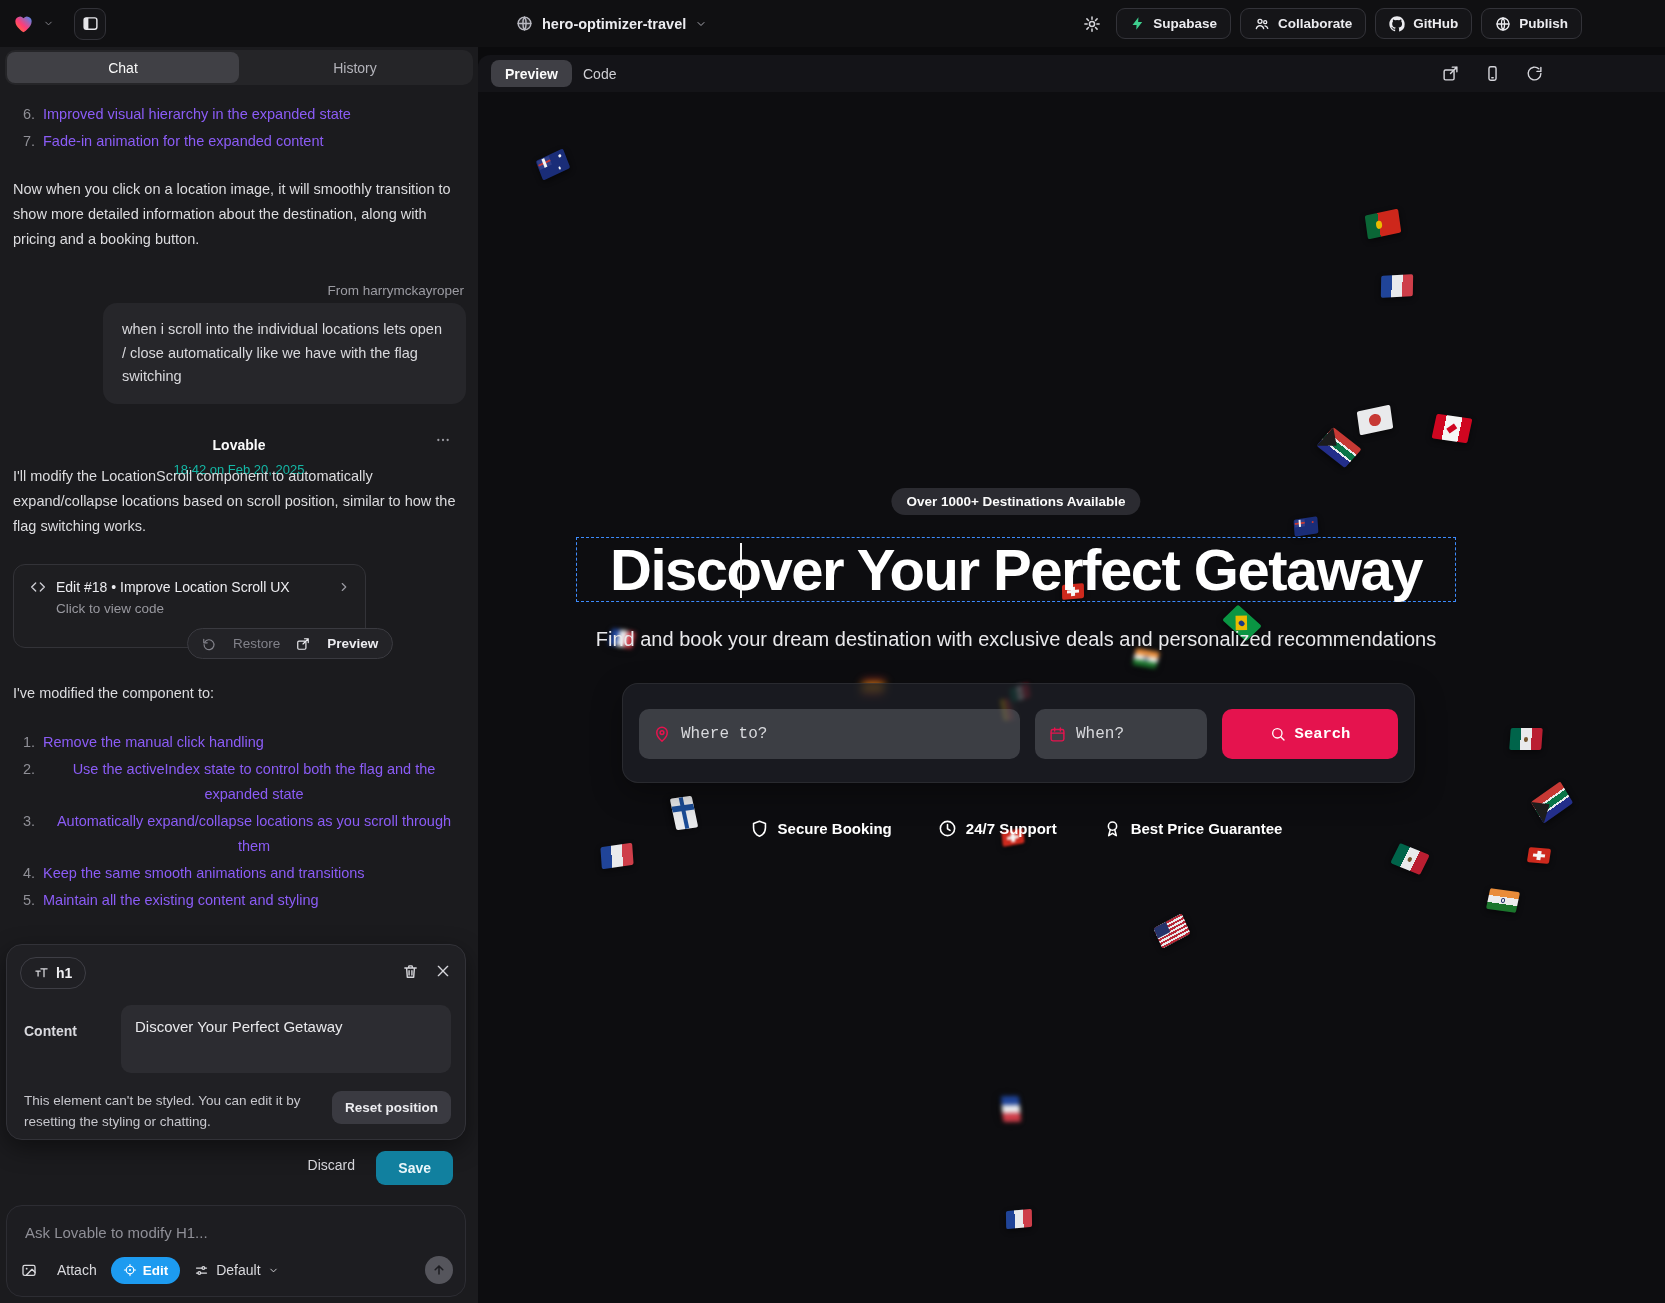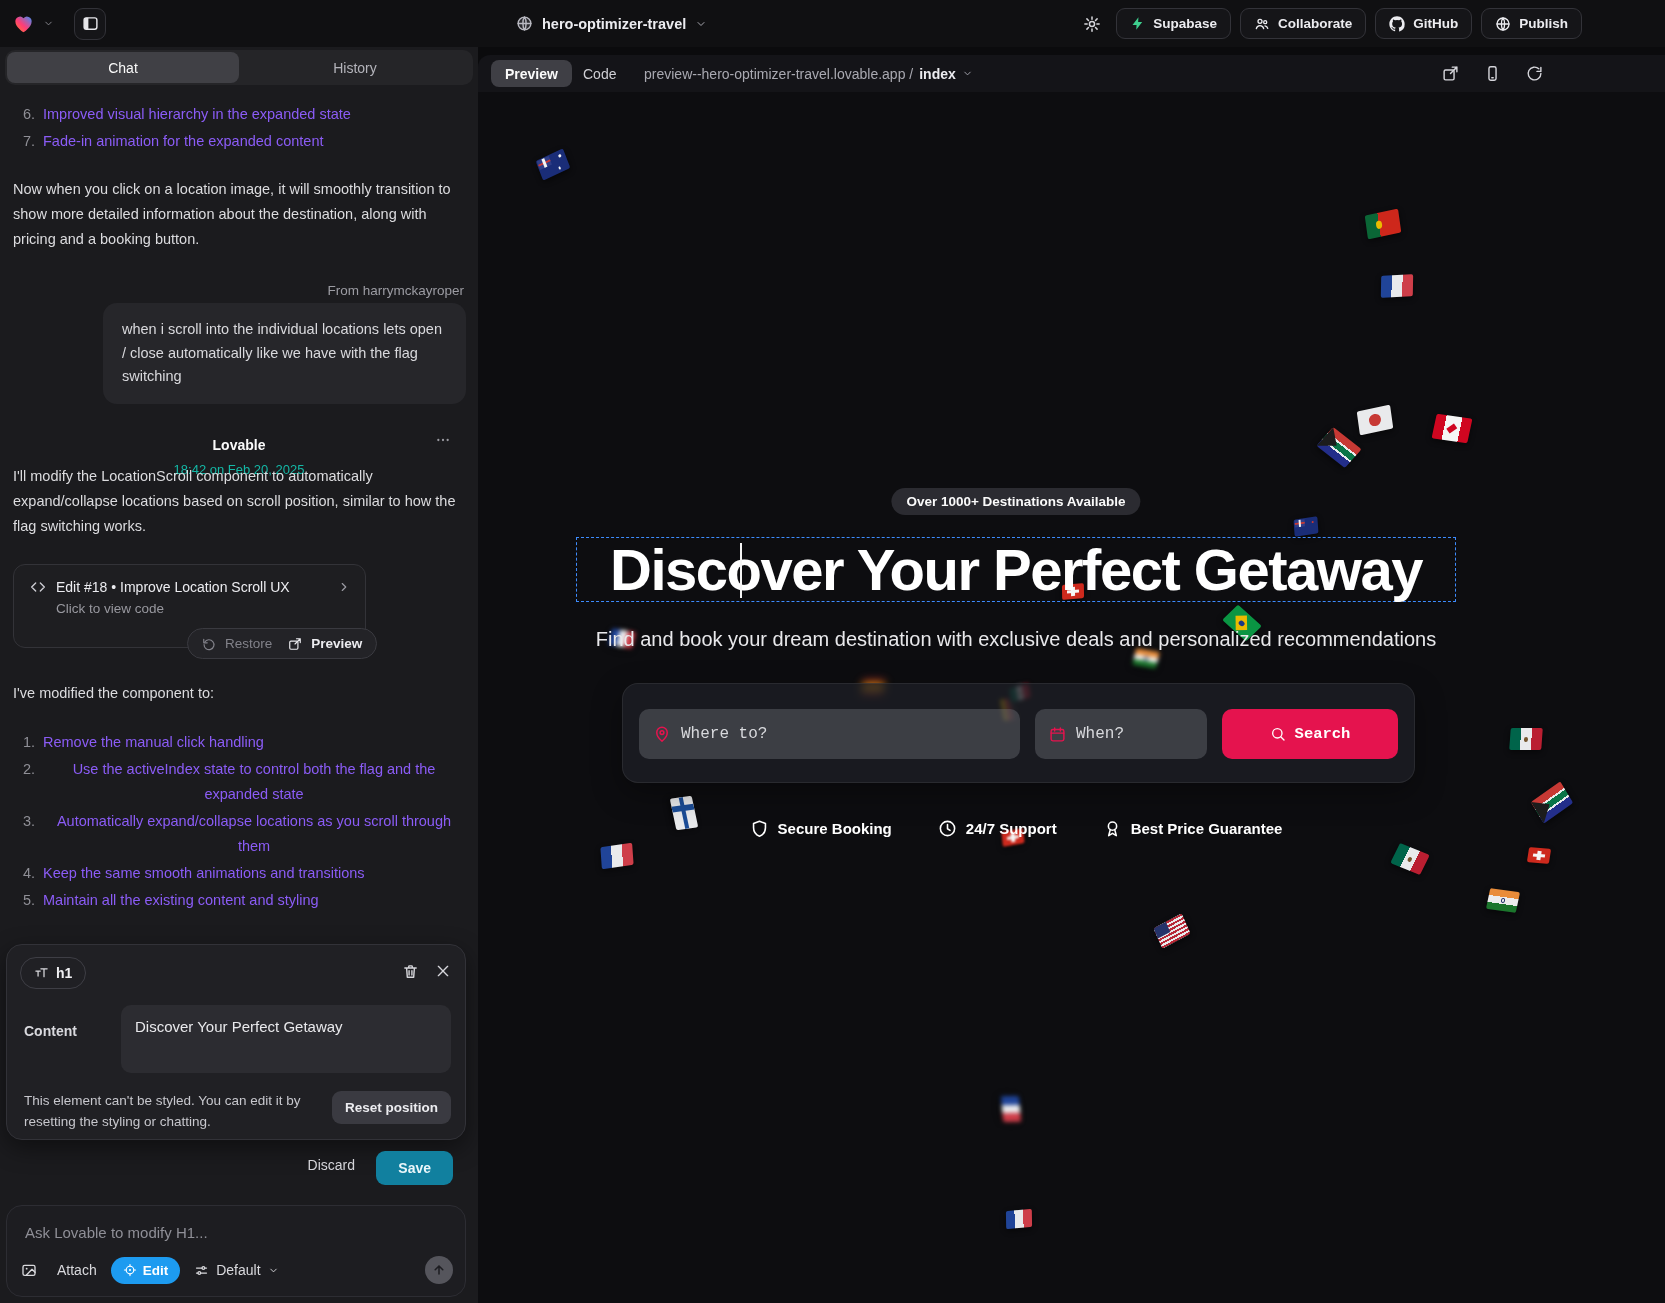"preview--hero-optimizer-travel.lovable.a" div.url { html: <div> <span>preview--hero-optimizer-travel.lovable.app /</span> <b>index</b> <svg> <path></path> </svg> </div> -> none }
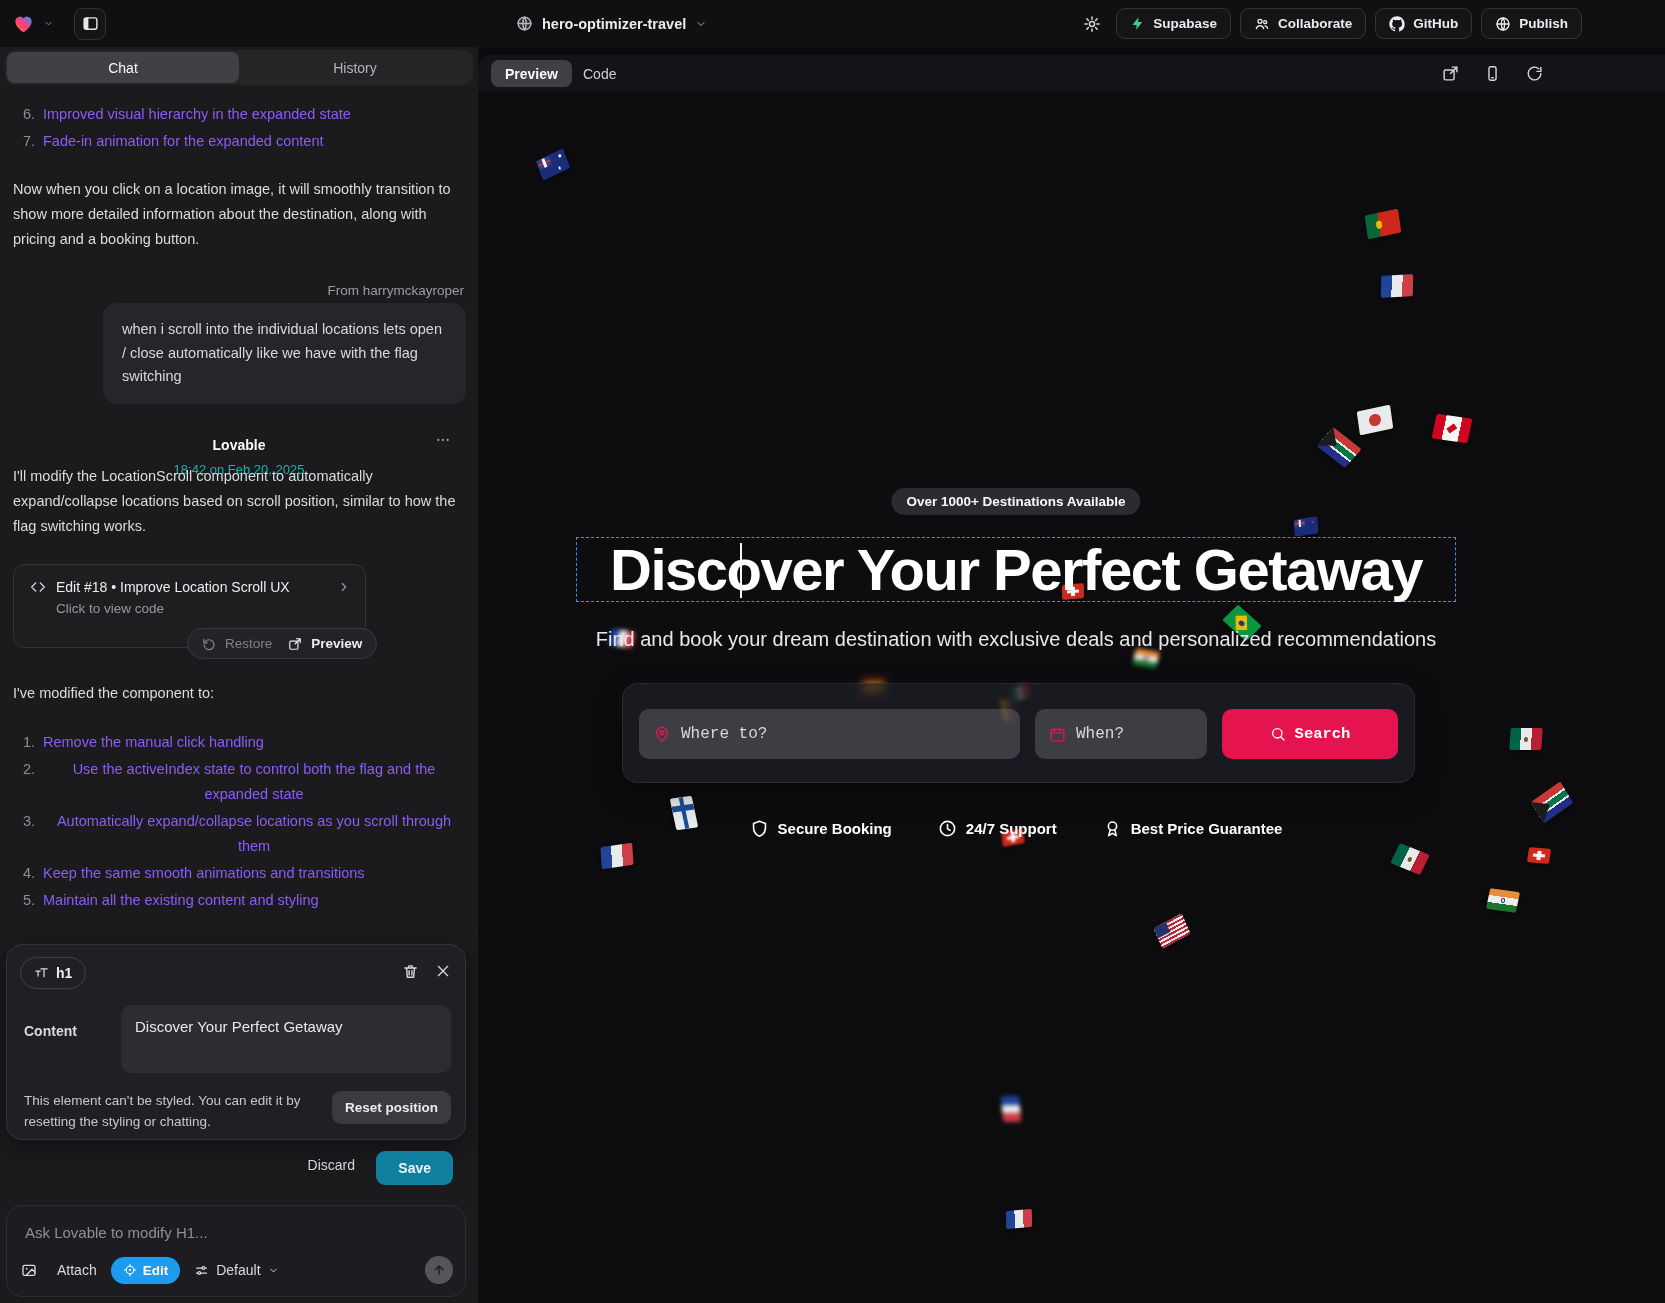"Restore" .rp-item { gap: 9px -> 17px }
